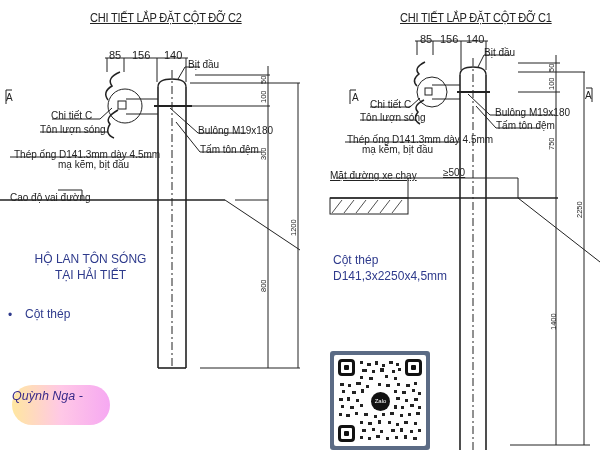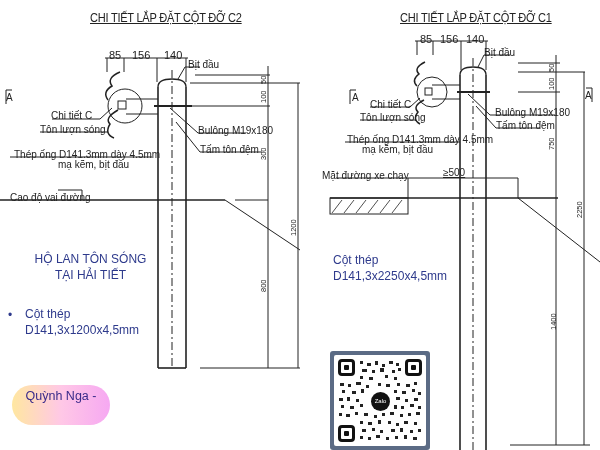"Mặt đường xe chạy" div.abs { left: 322px -> 330px; text-decoration: none -> underline }
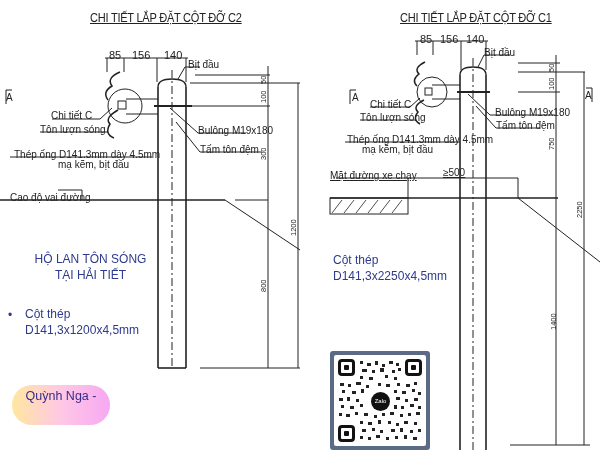"D141,3x1200x4,5mm" div { html: <div>D141,3x1200x4,5mm</div> -> none }
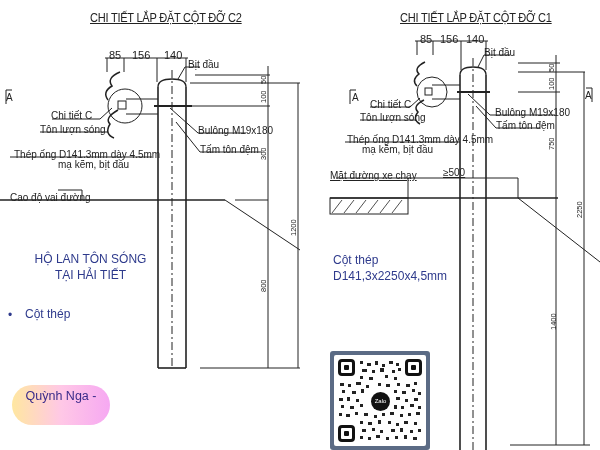"Quỳnh Nga -" .contact { font-style: none -> italic; text-align: center -> none }
